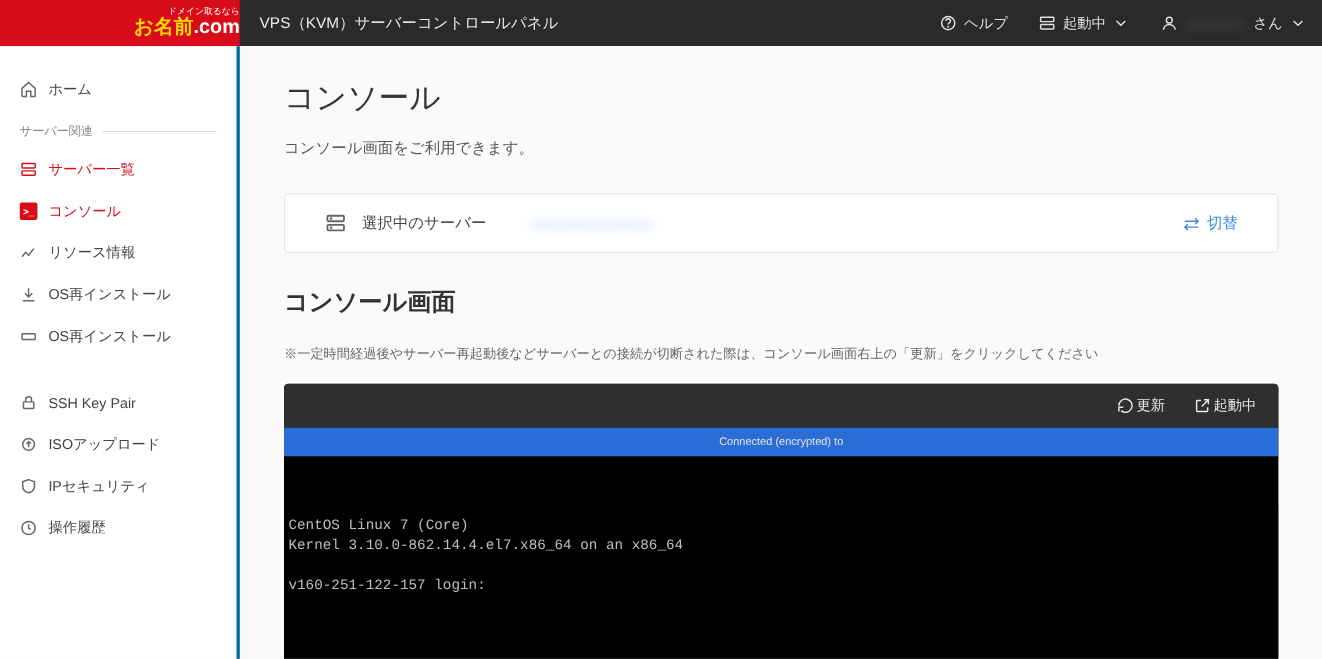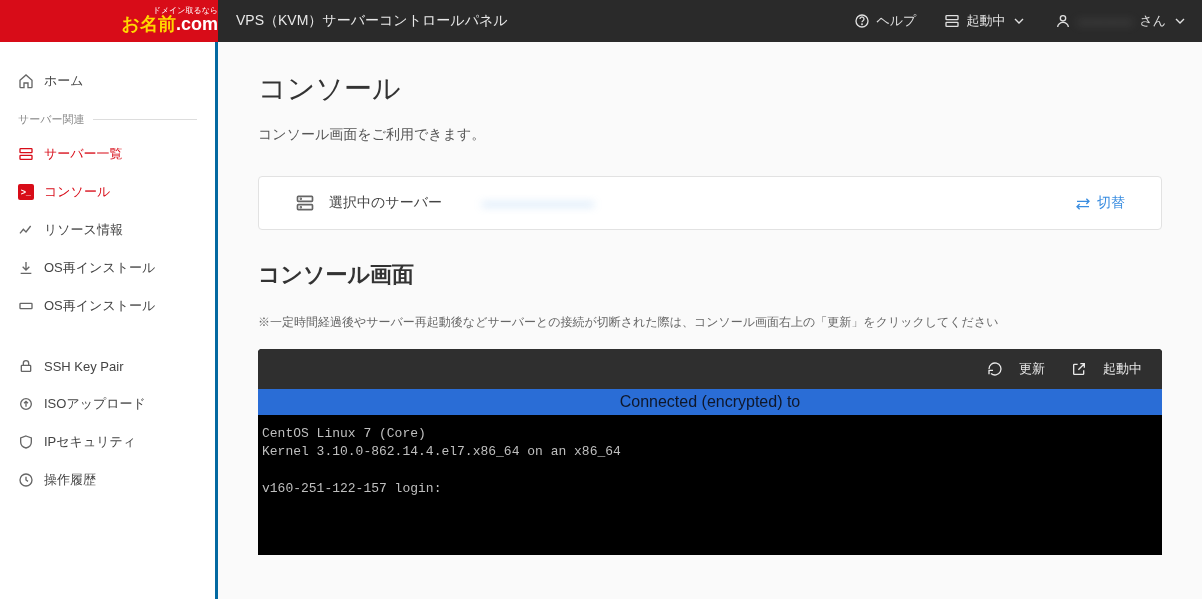"更新" .console-tool { gap: 16px -> 2px }
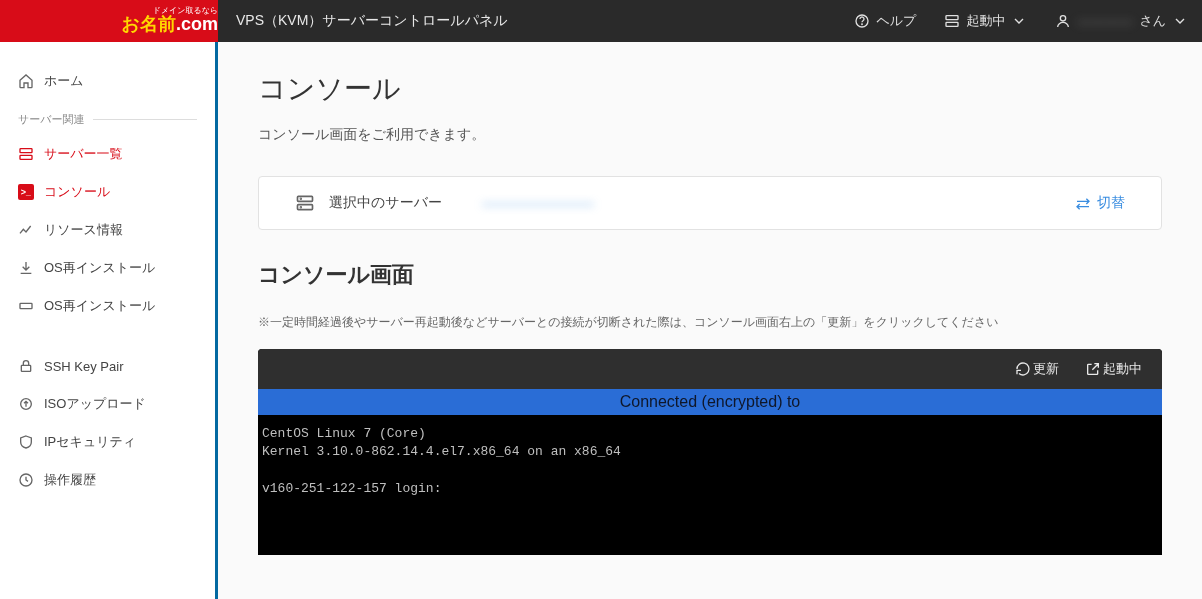"Connected (encrypted) to" .console-status { color: #0f172a -> #e5e5e5; font-size: 16px -> 10px }
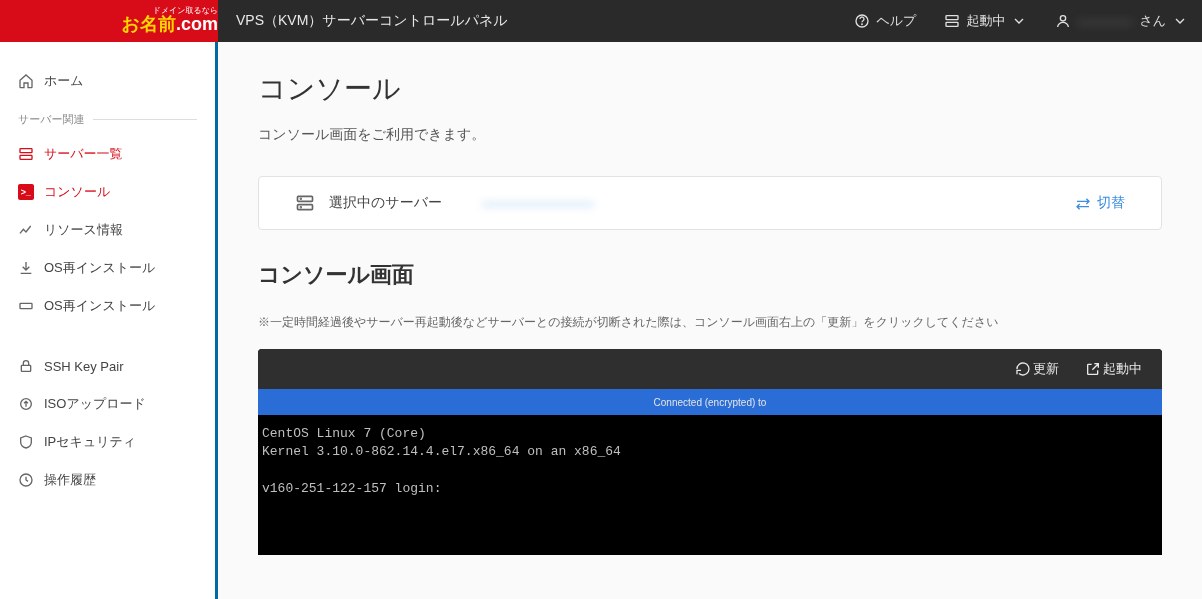"CentOS Linux 7 (Core)" .console-body { margin-top: none -> 44px }
